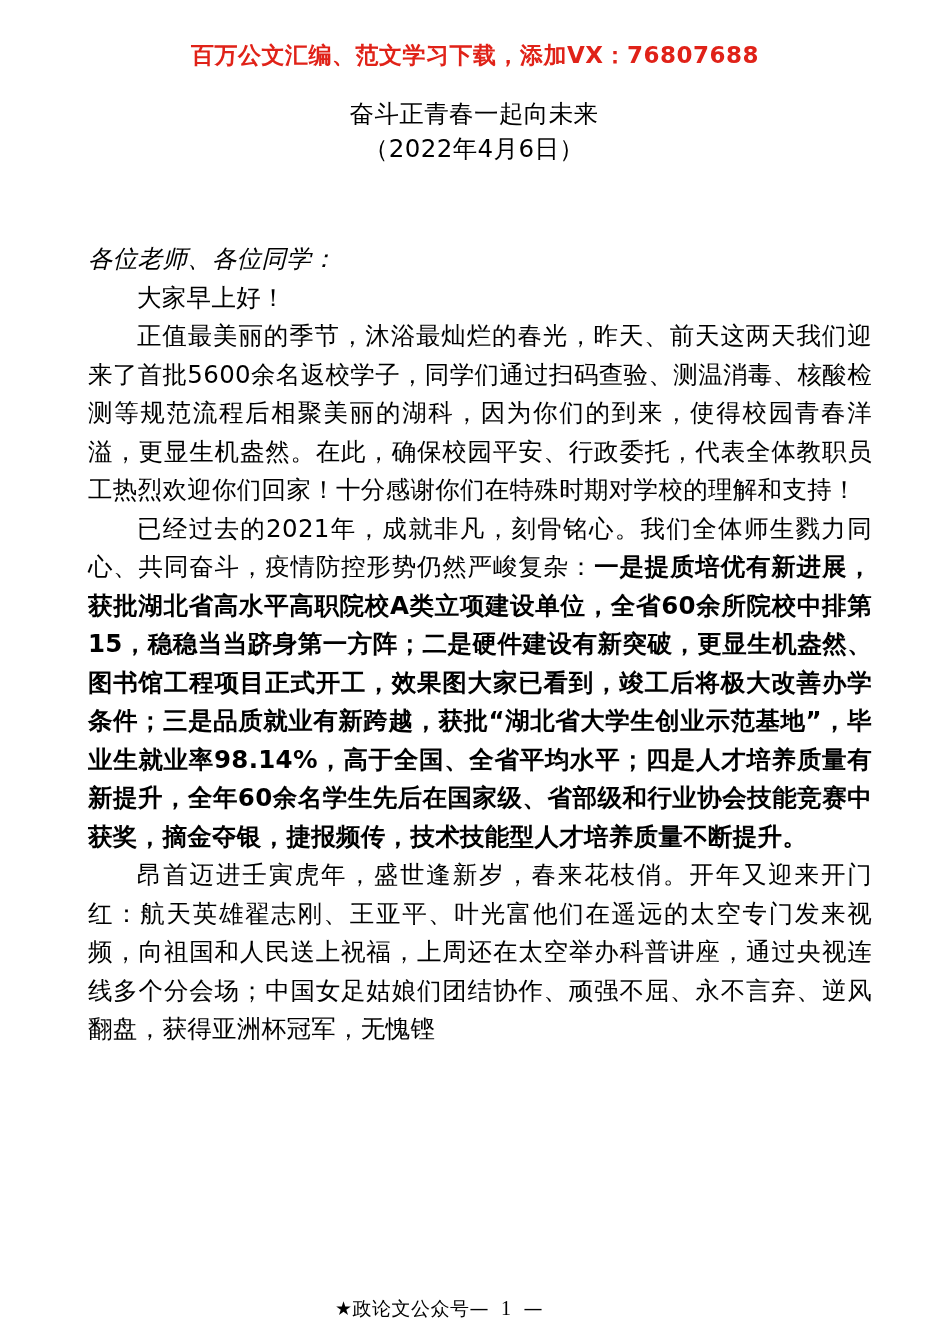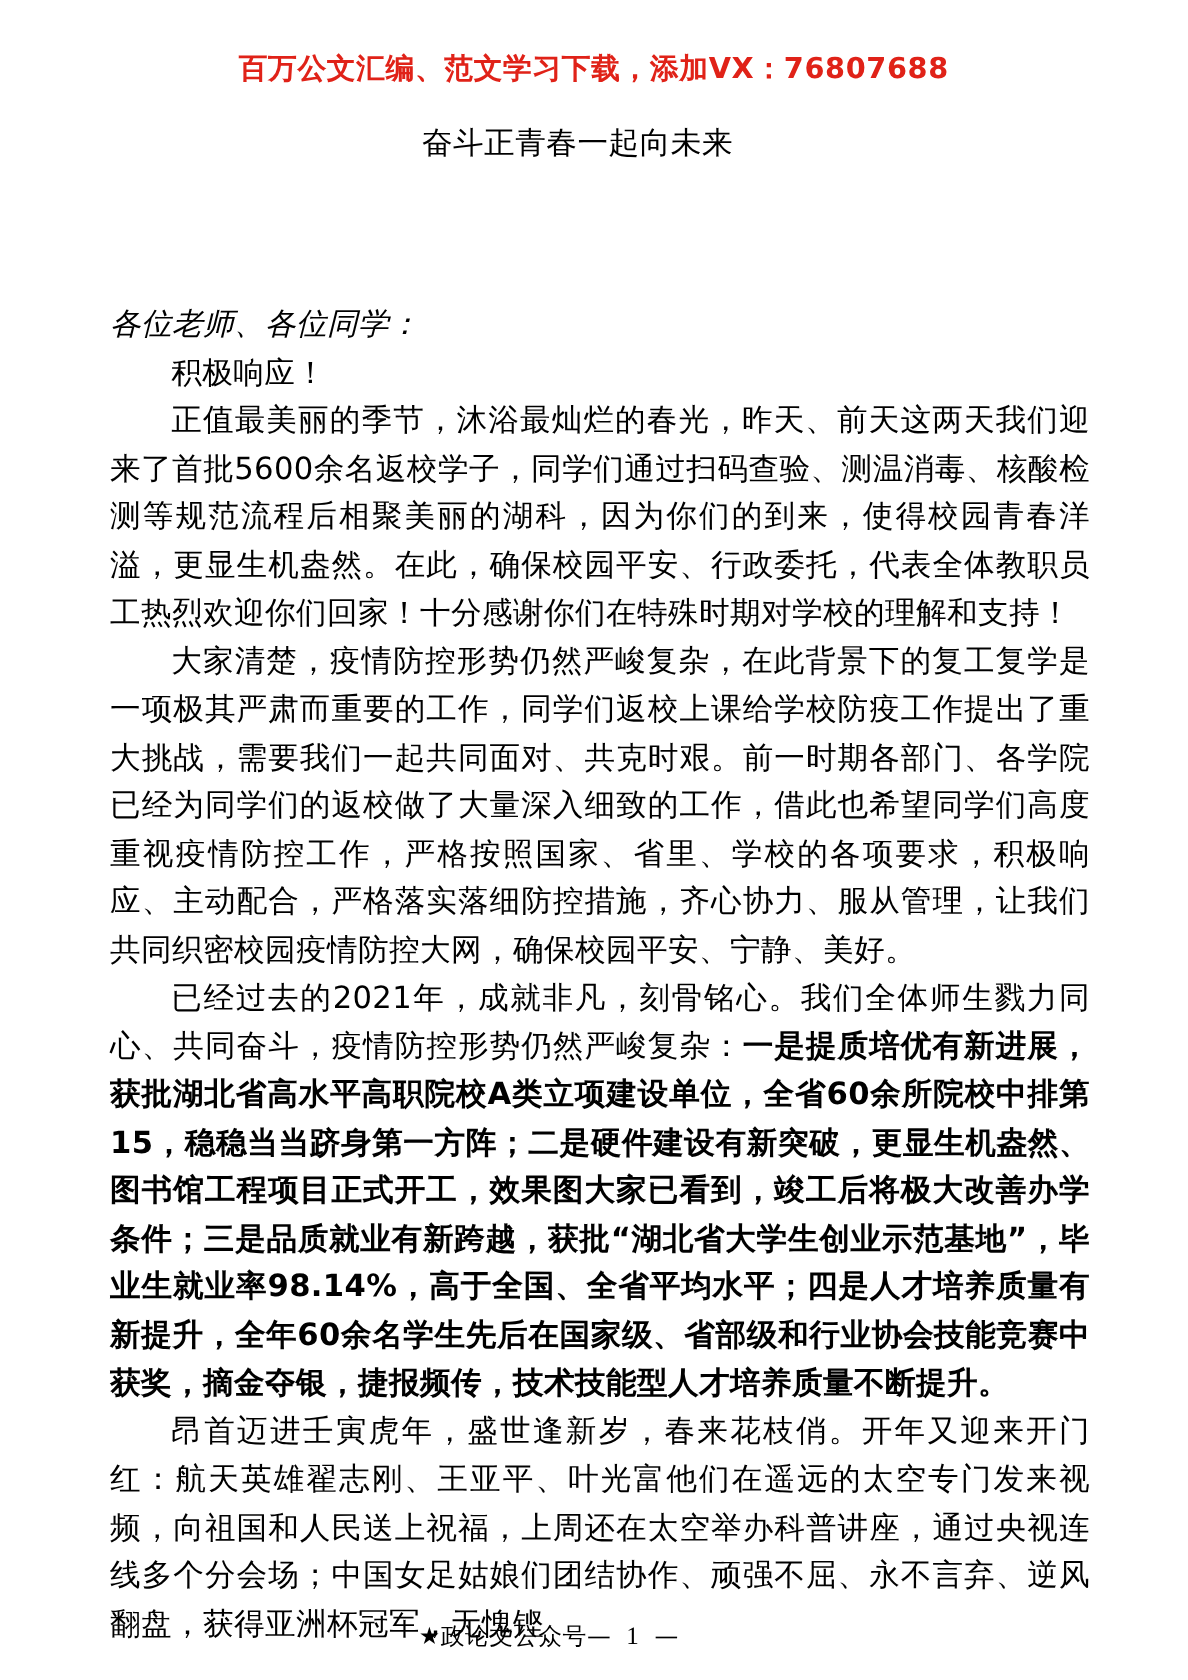"奋斗正青春一起向未来" .title-block { left: 0 -> 12px }
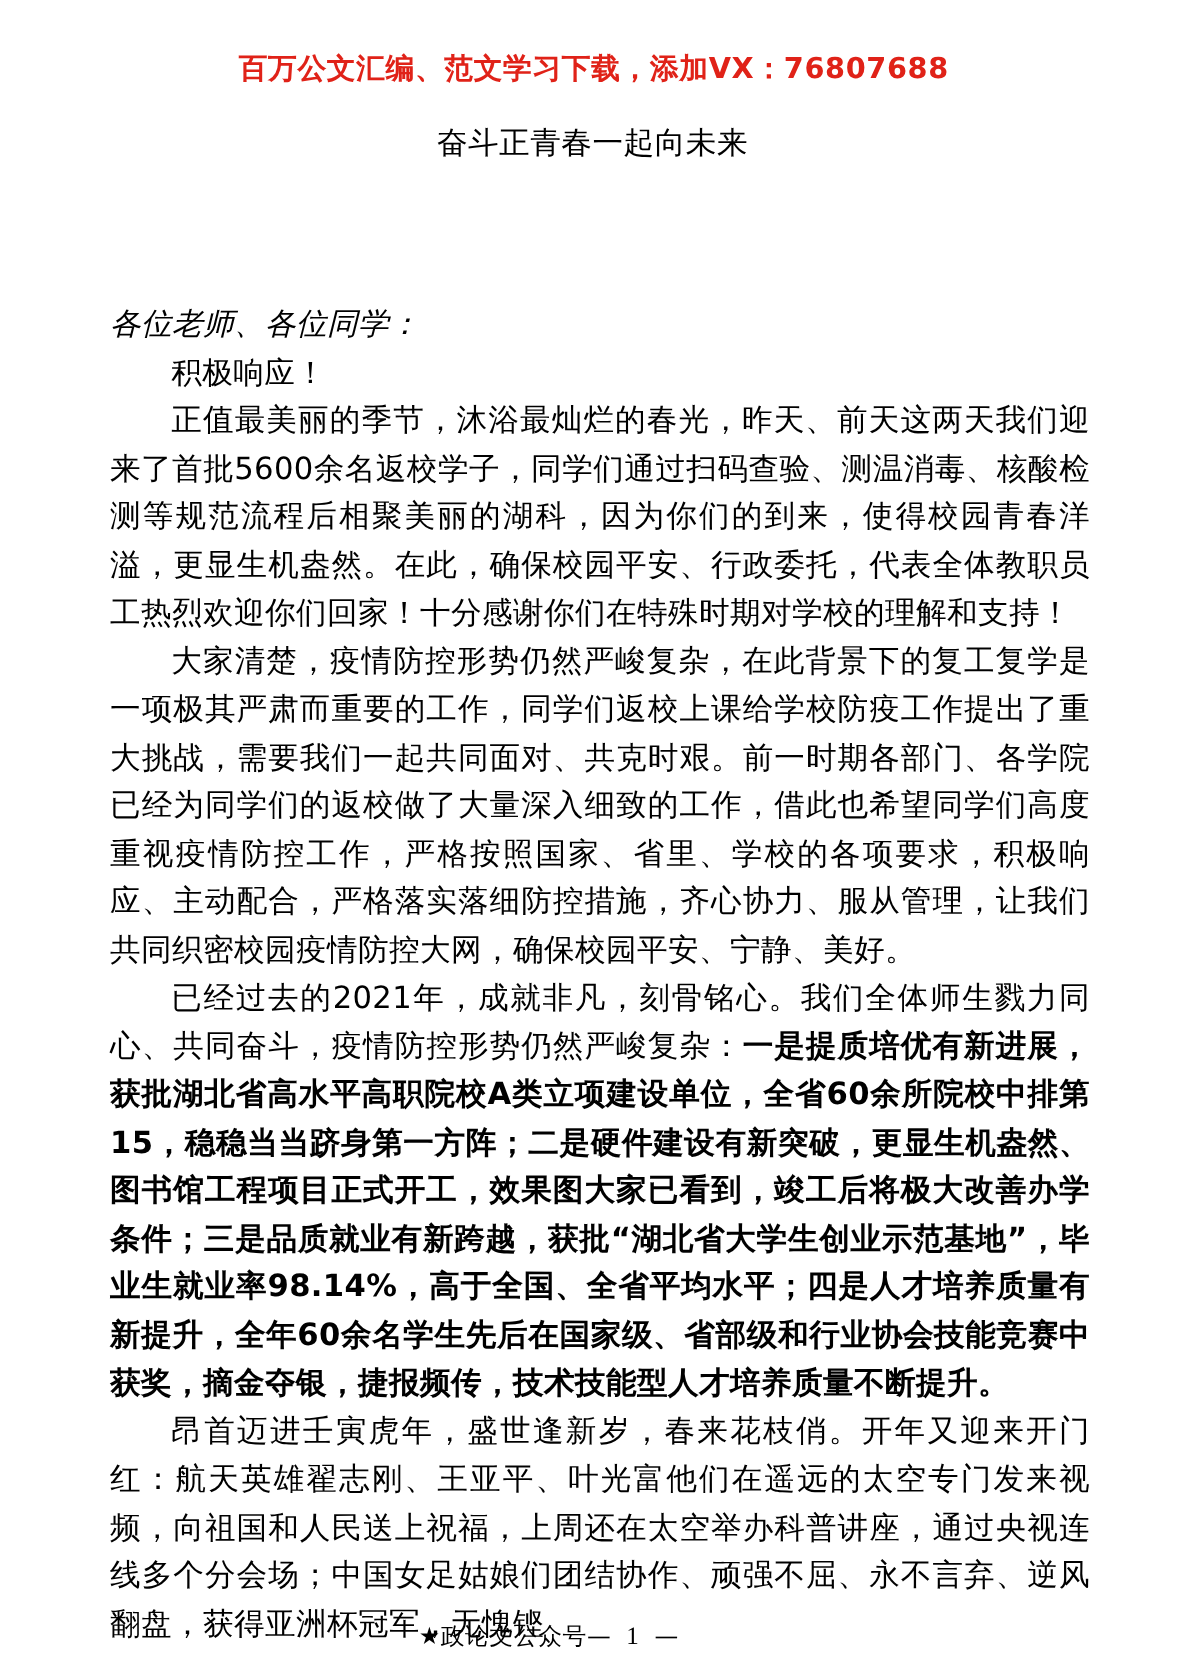"（2022年4月6日）" div.title-line { html: none -> <div>（2022年4月6日）</div> }
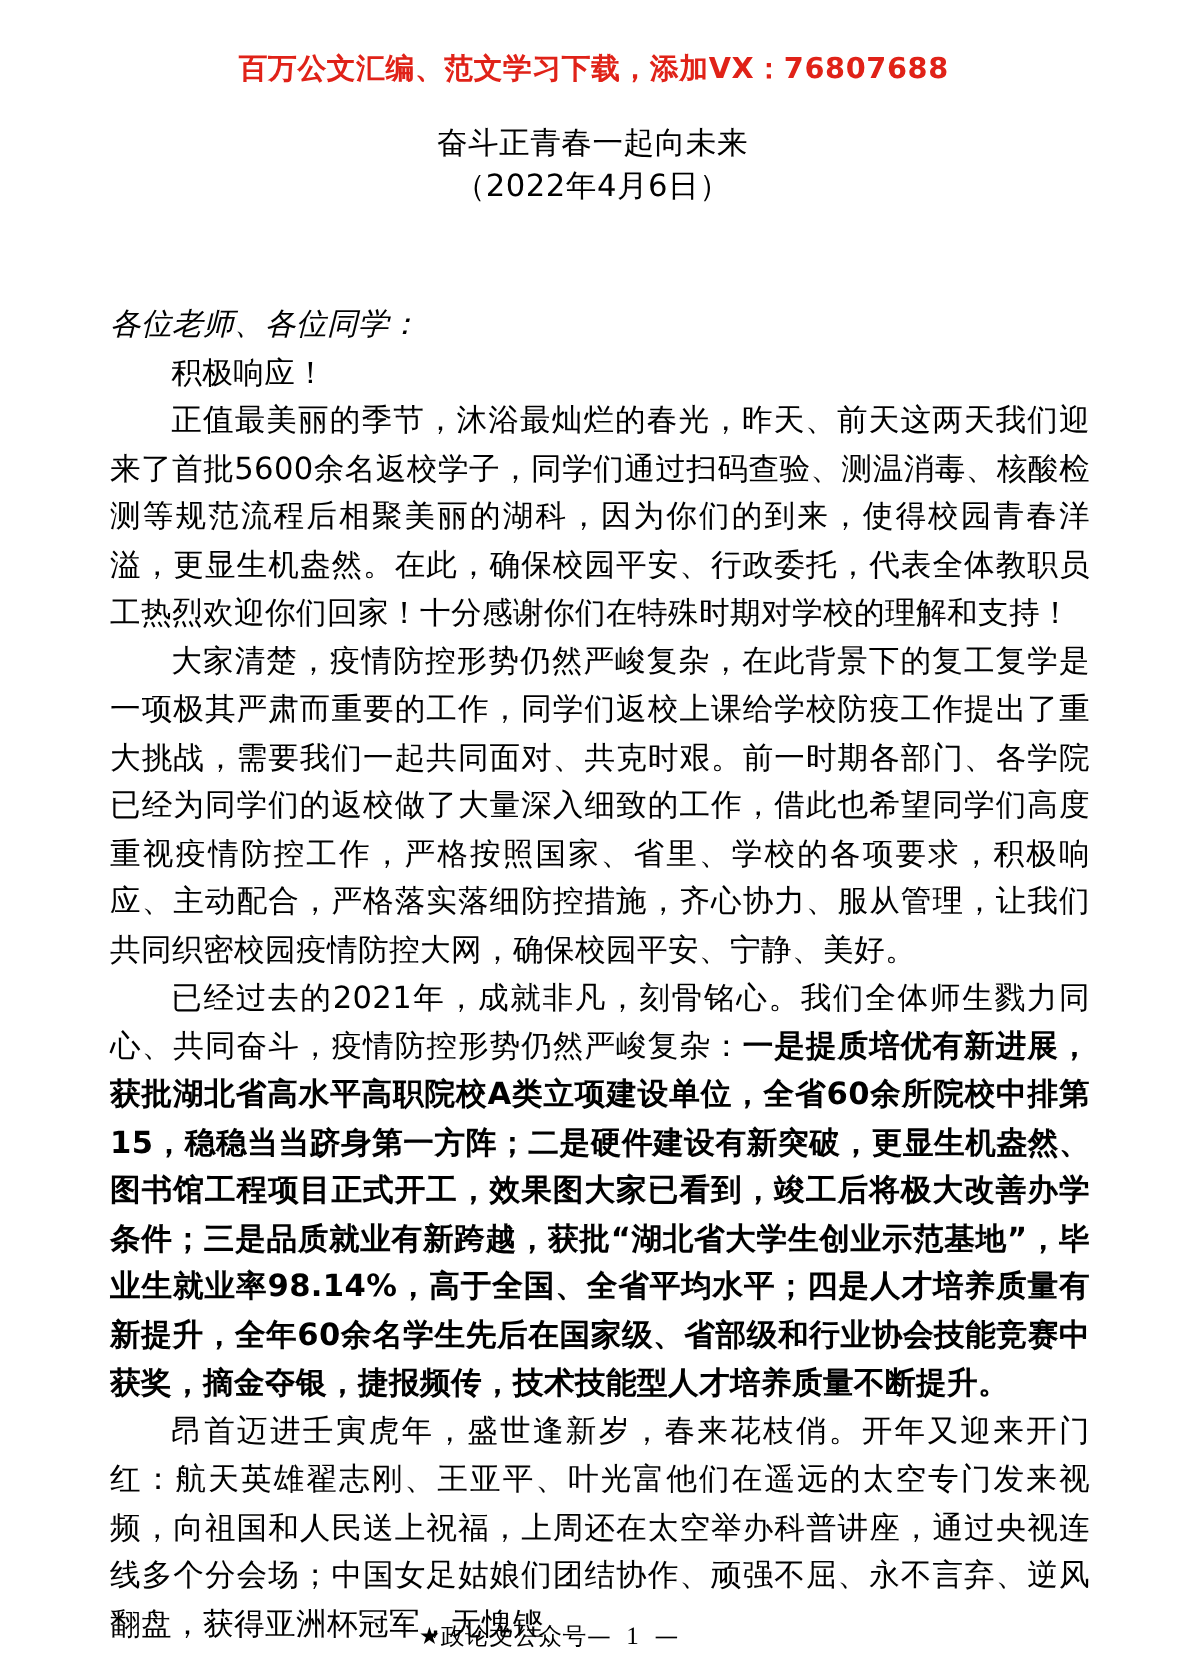"积极响应！" p.para { text: 积极响应 -> 大家早上好 }
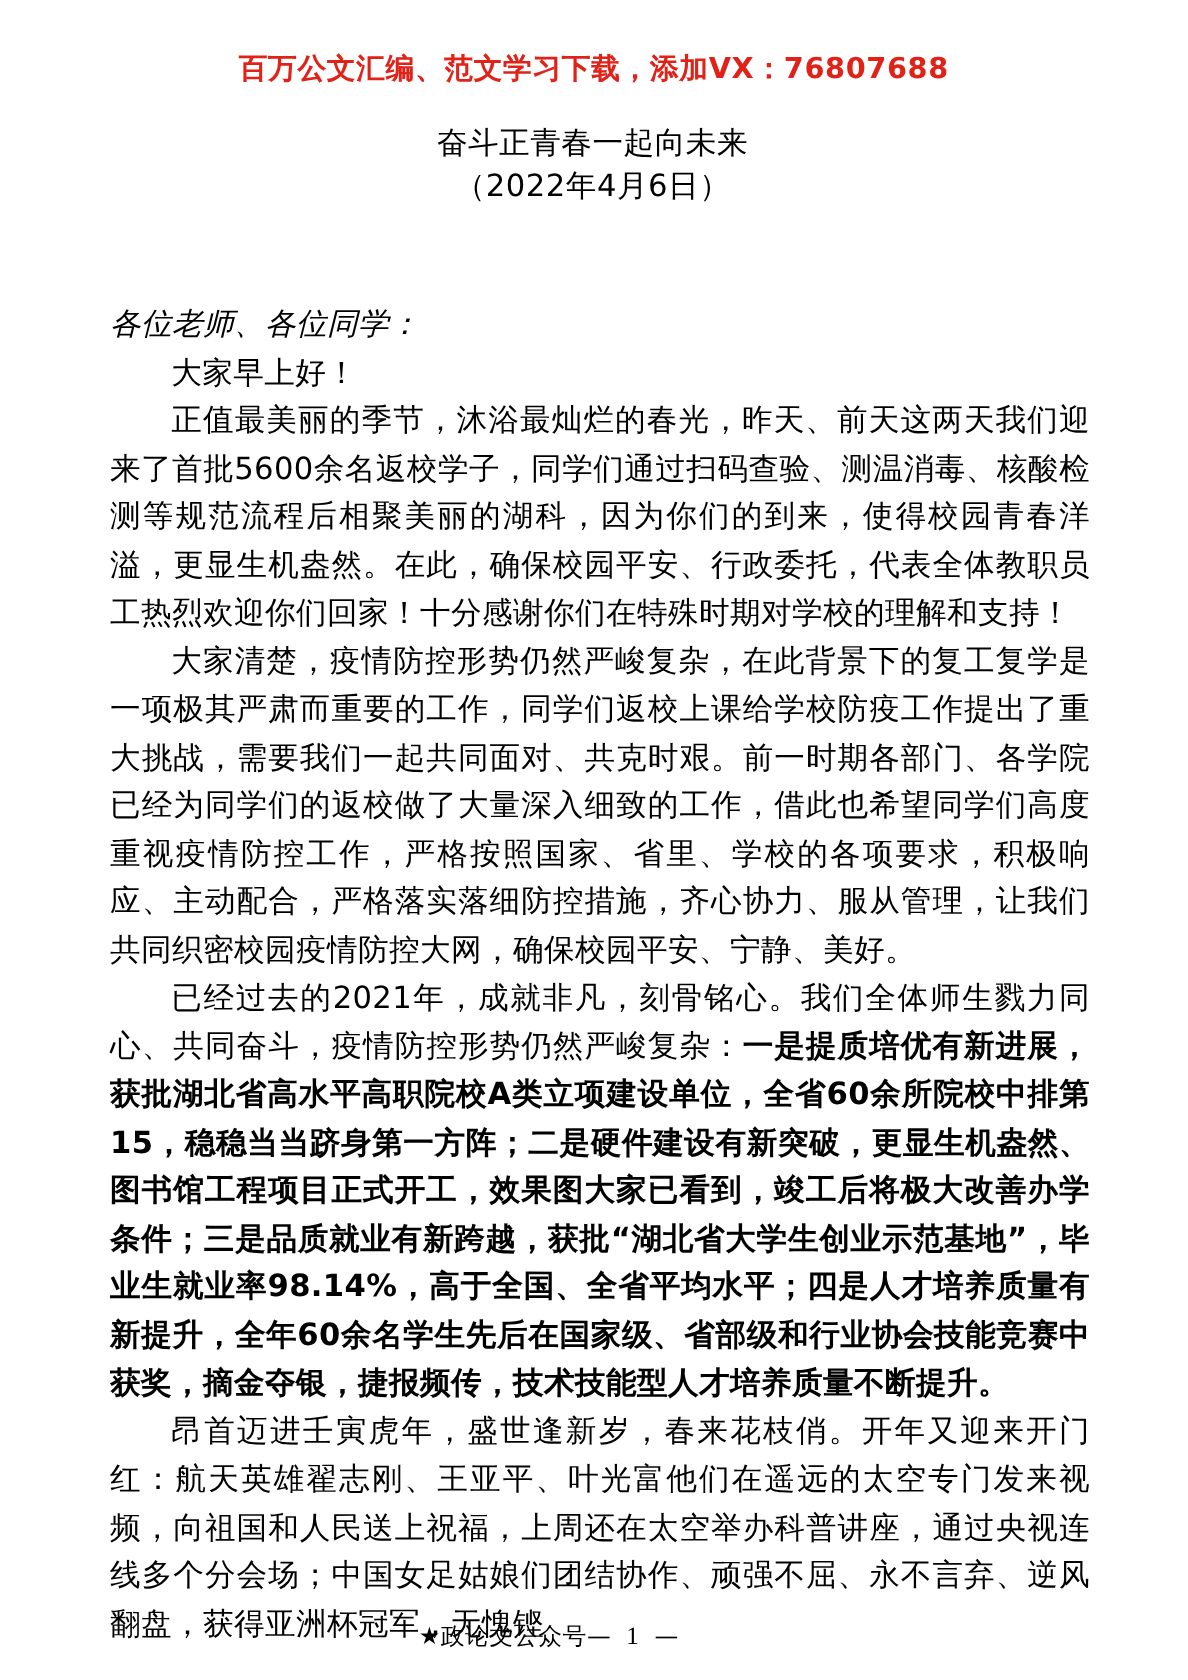"大家清楚，疫情防控形势仍然严峻复杂，在此背景下的复工复学是一项极其严肃而重要的工" p.para { html: <p>大家清楚，疫情防控形势仍然严峻复杂，在此背景下的复工复学是一项极其严肃而重要的工作，同学们返校上课给学校防疫工作提出了重大挑战，需要我们一起共同面对、共克时艰。前一时期各部门、各学院已经为同学们的返校做了大量深入细致的工作，借此也希望同学们高度重视疫情防控工作，严格按照国家、省里、学校的各项要求，积极响应、主动配合，严格落实落细防控措施，齐心协力、服从管理，让我们共同织密校园疫情防控大网，确保校园平安、宁静、美好。</p> -> none }
